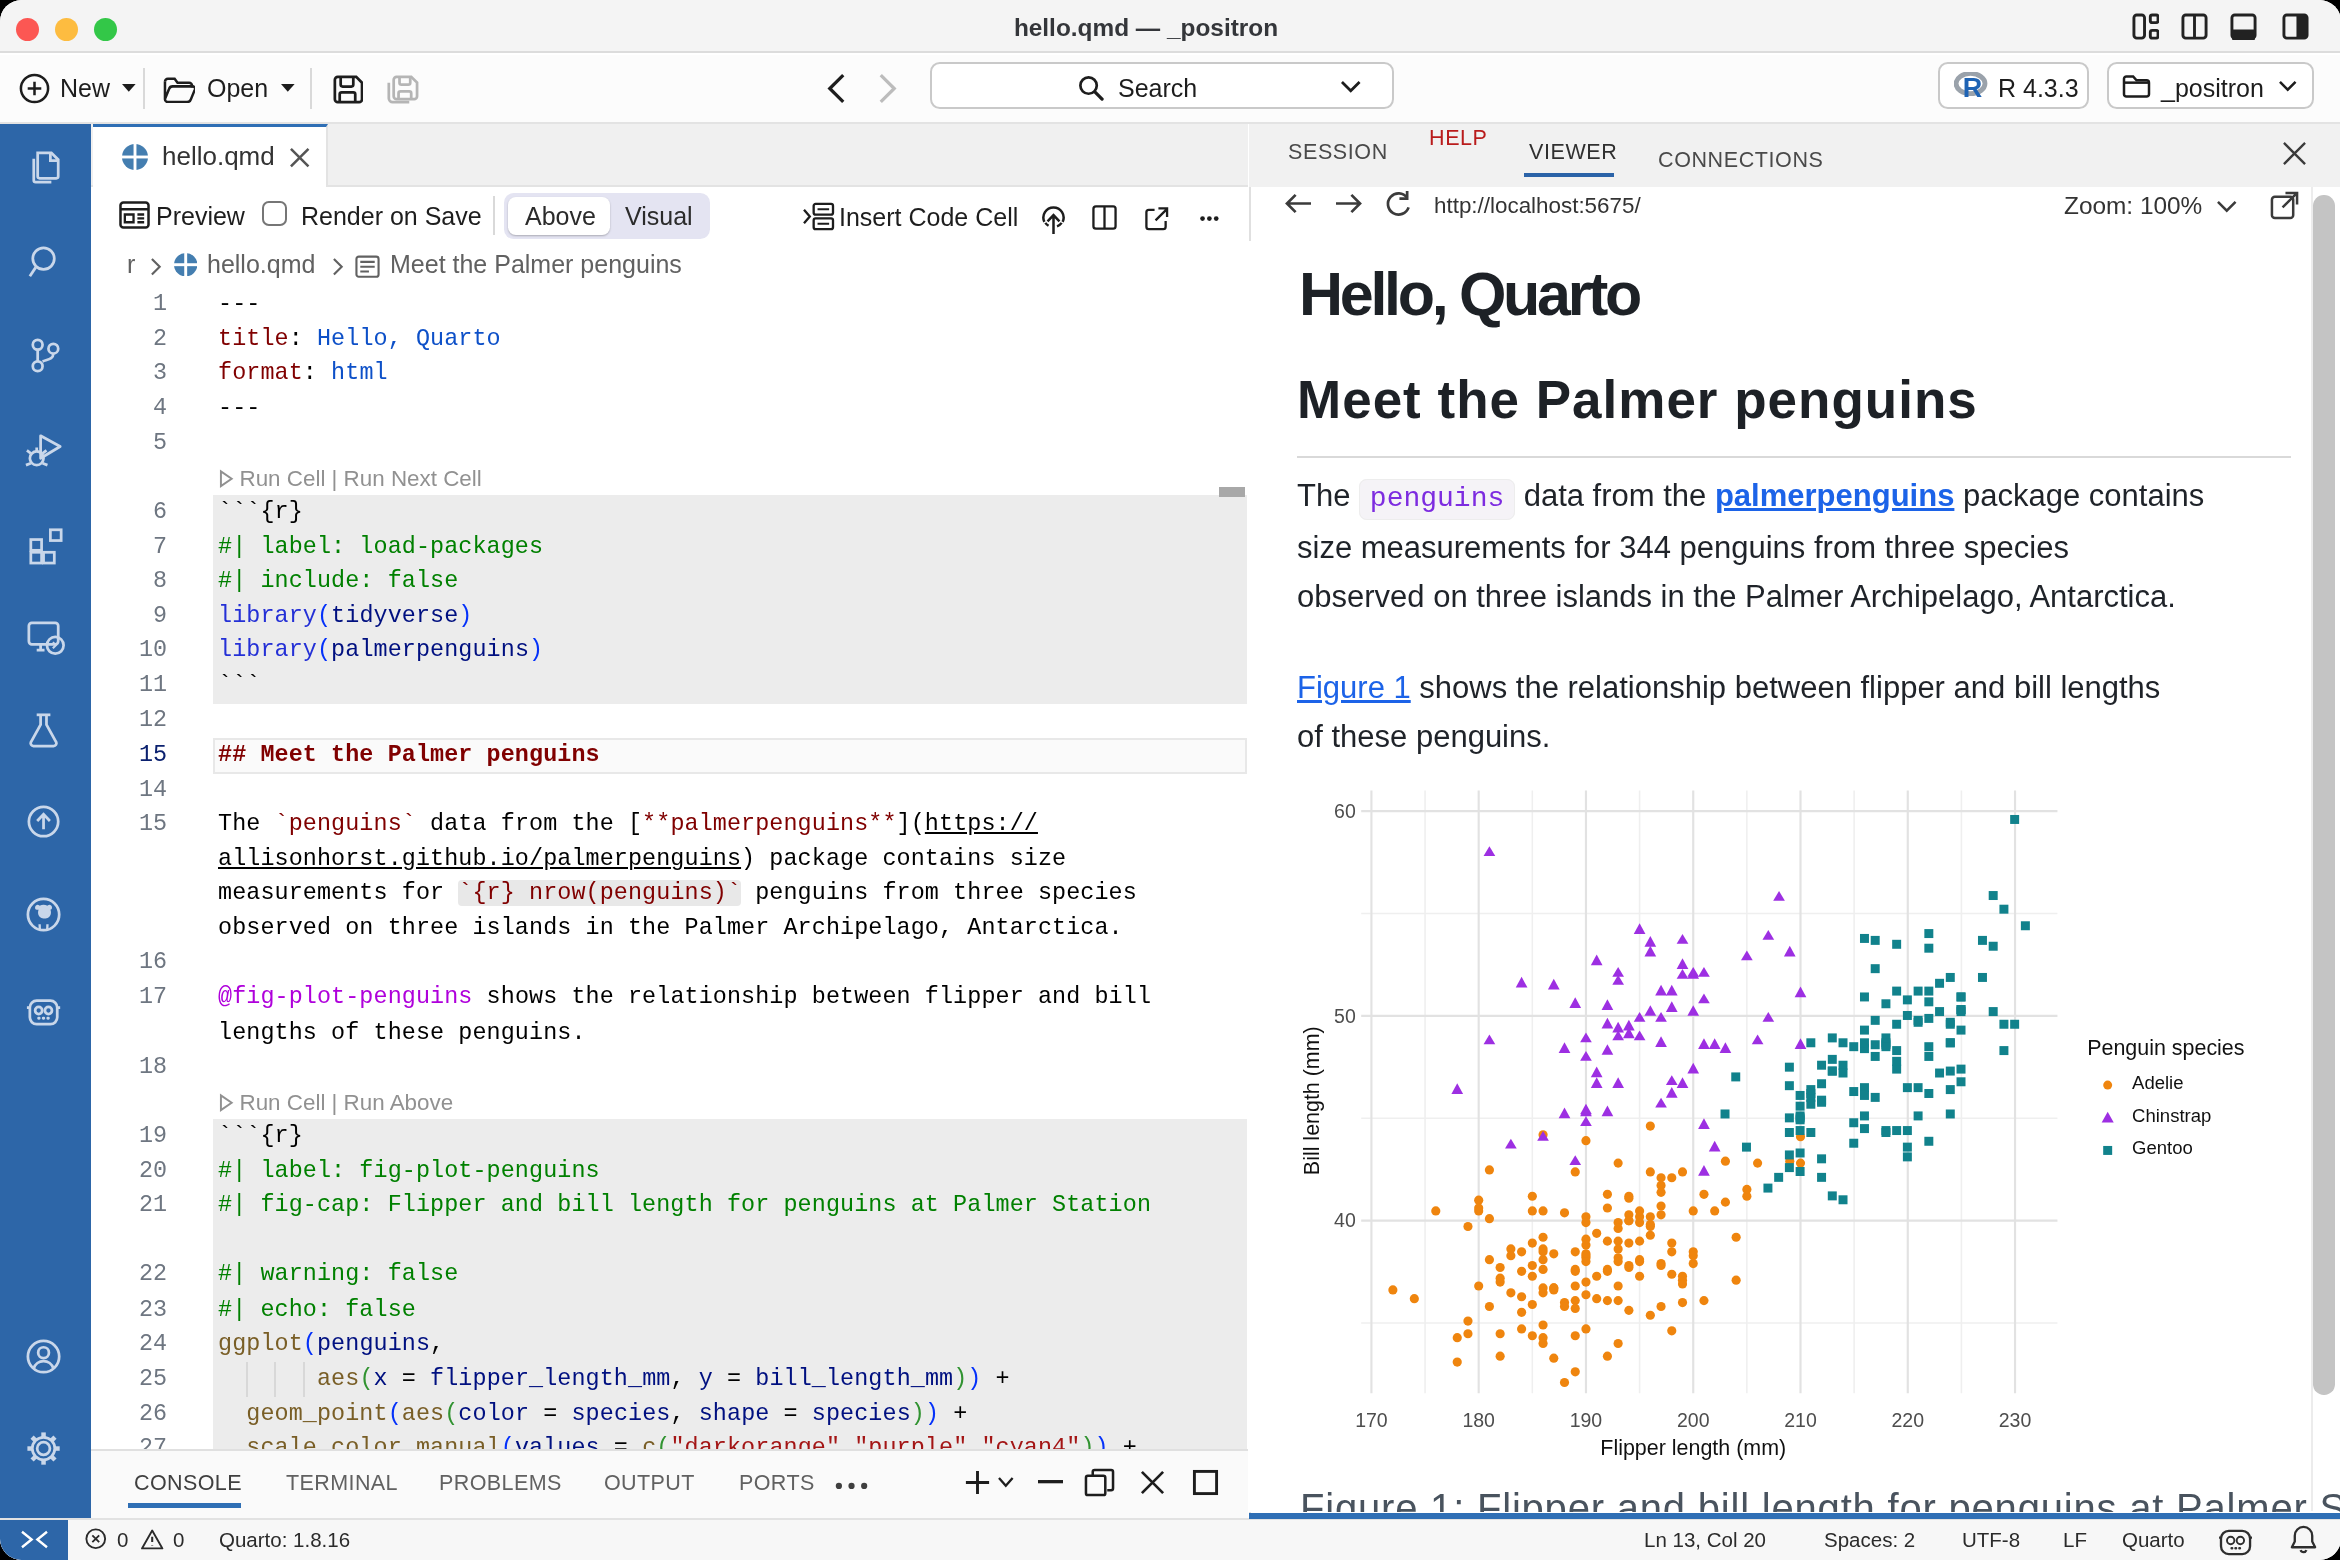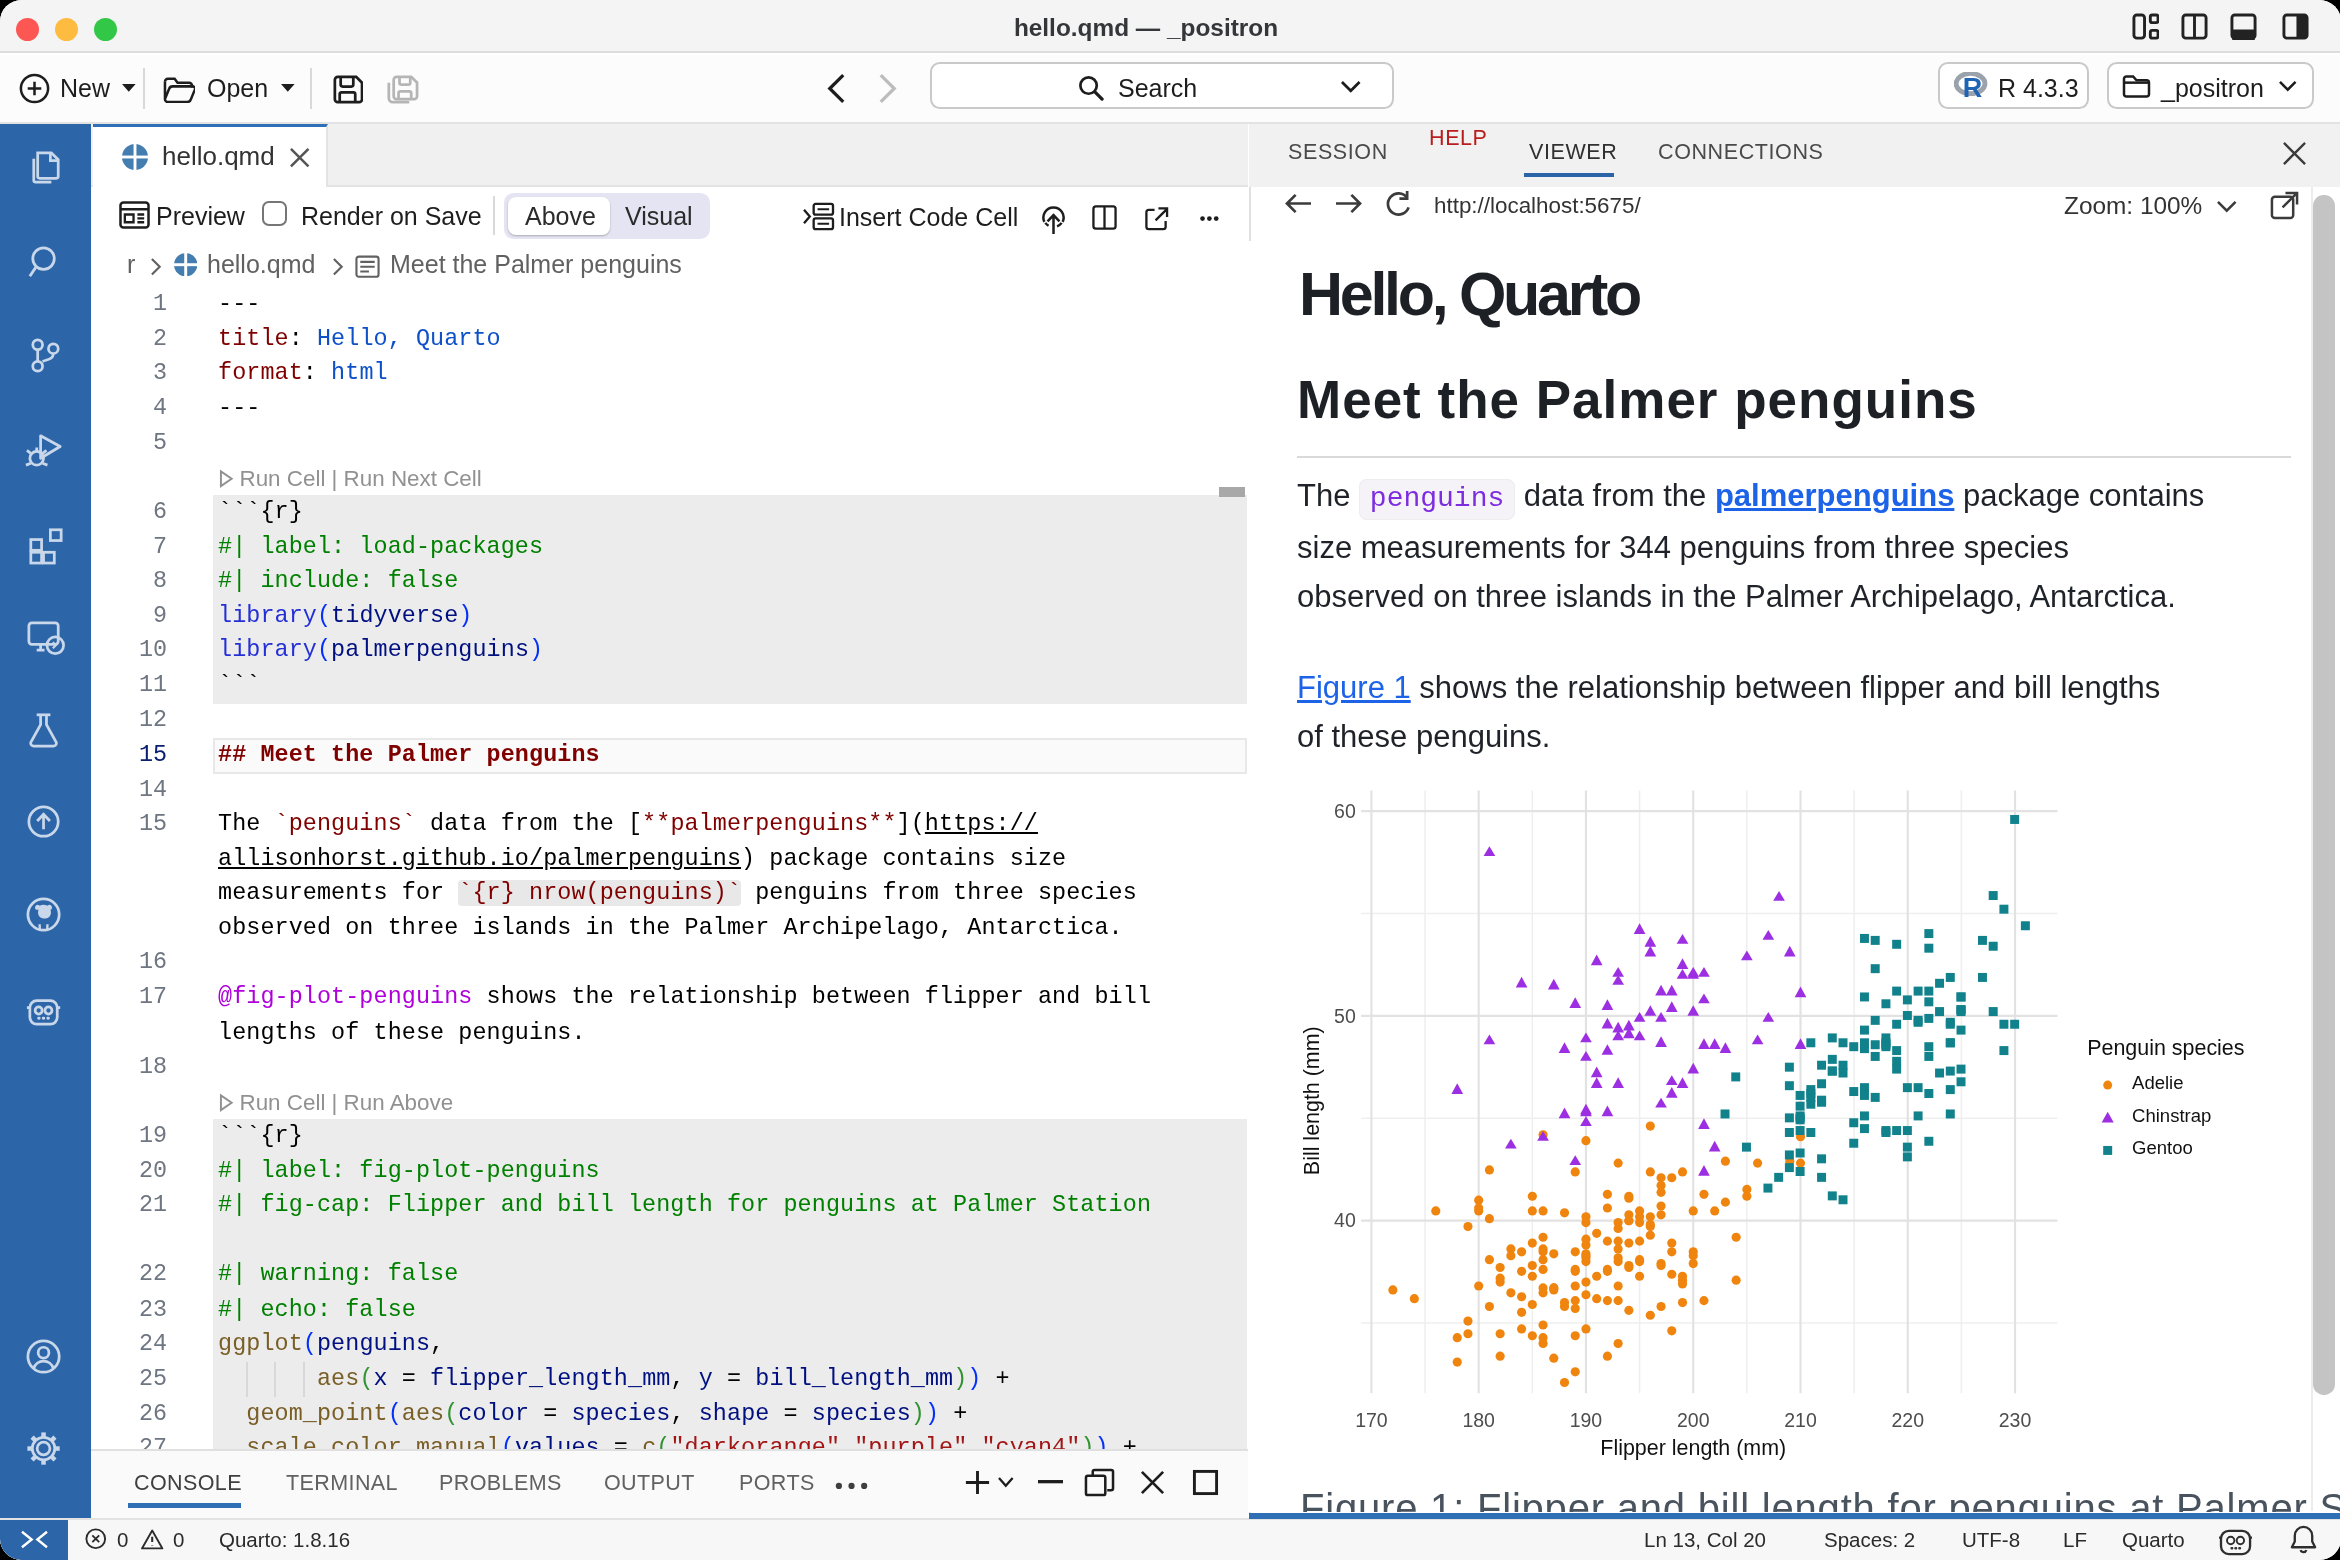"CONNECTIONS" div.abs { top: 140px -> 148px }
